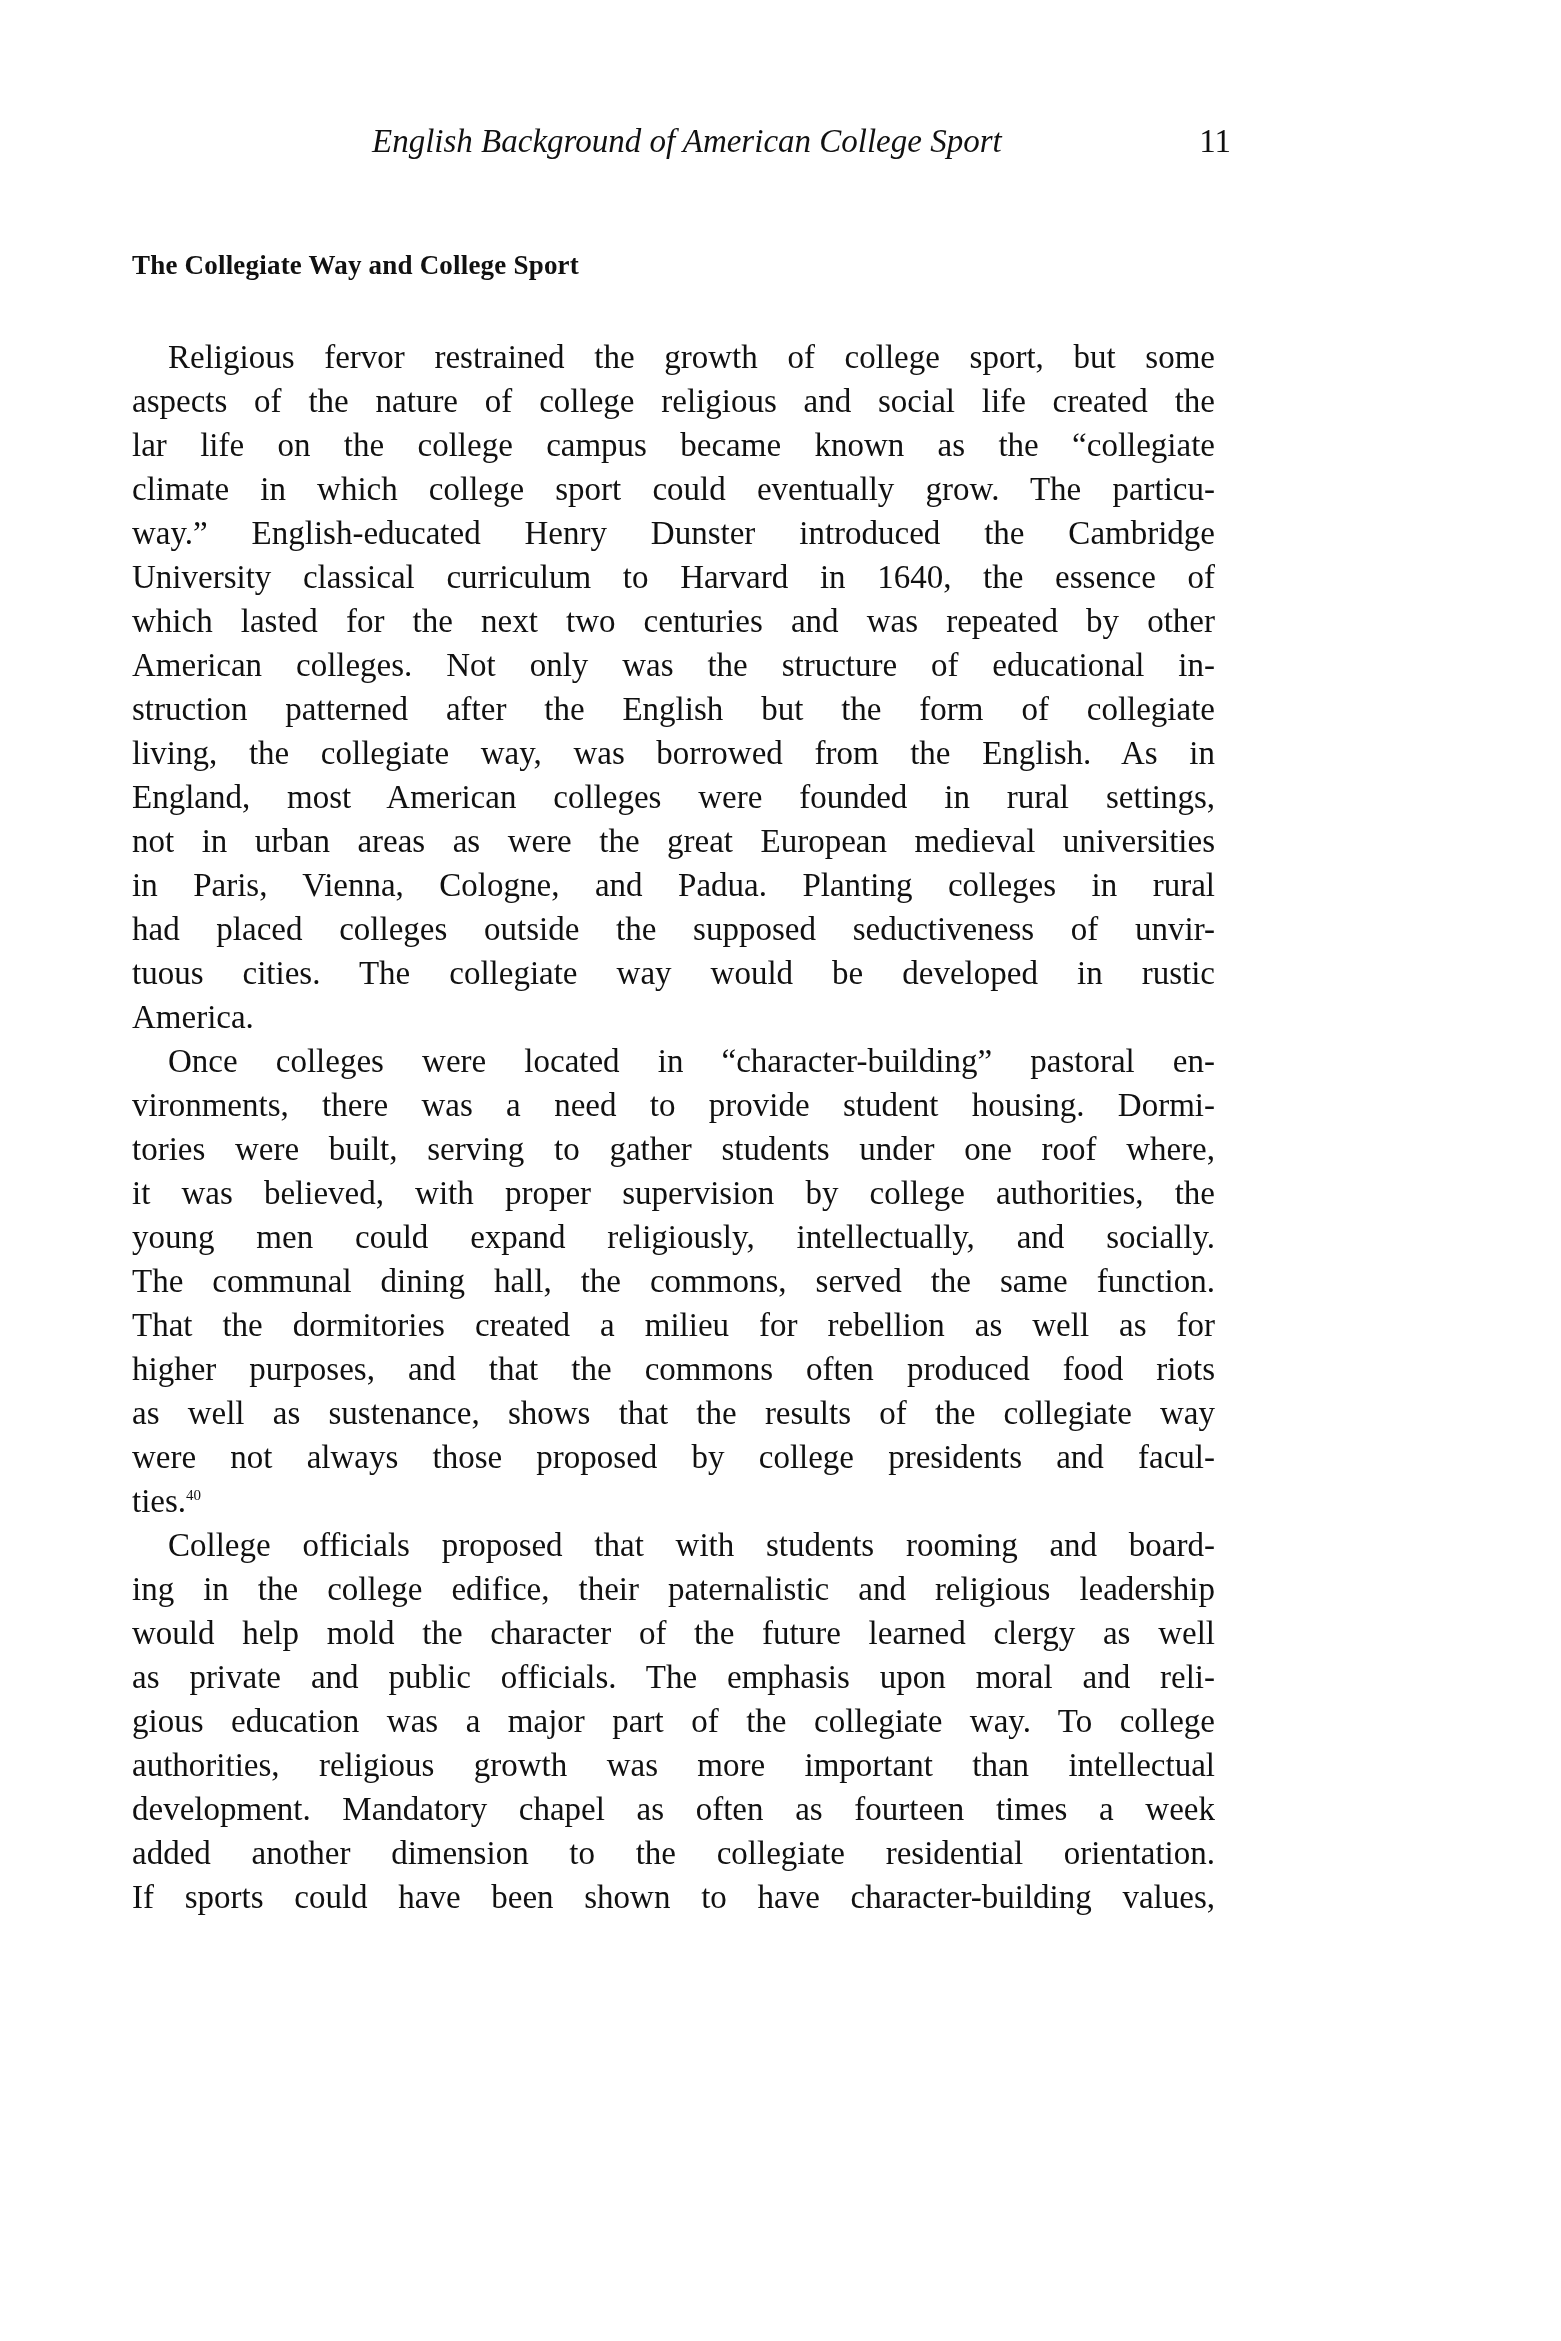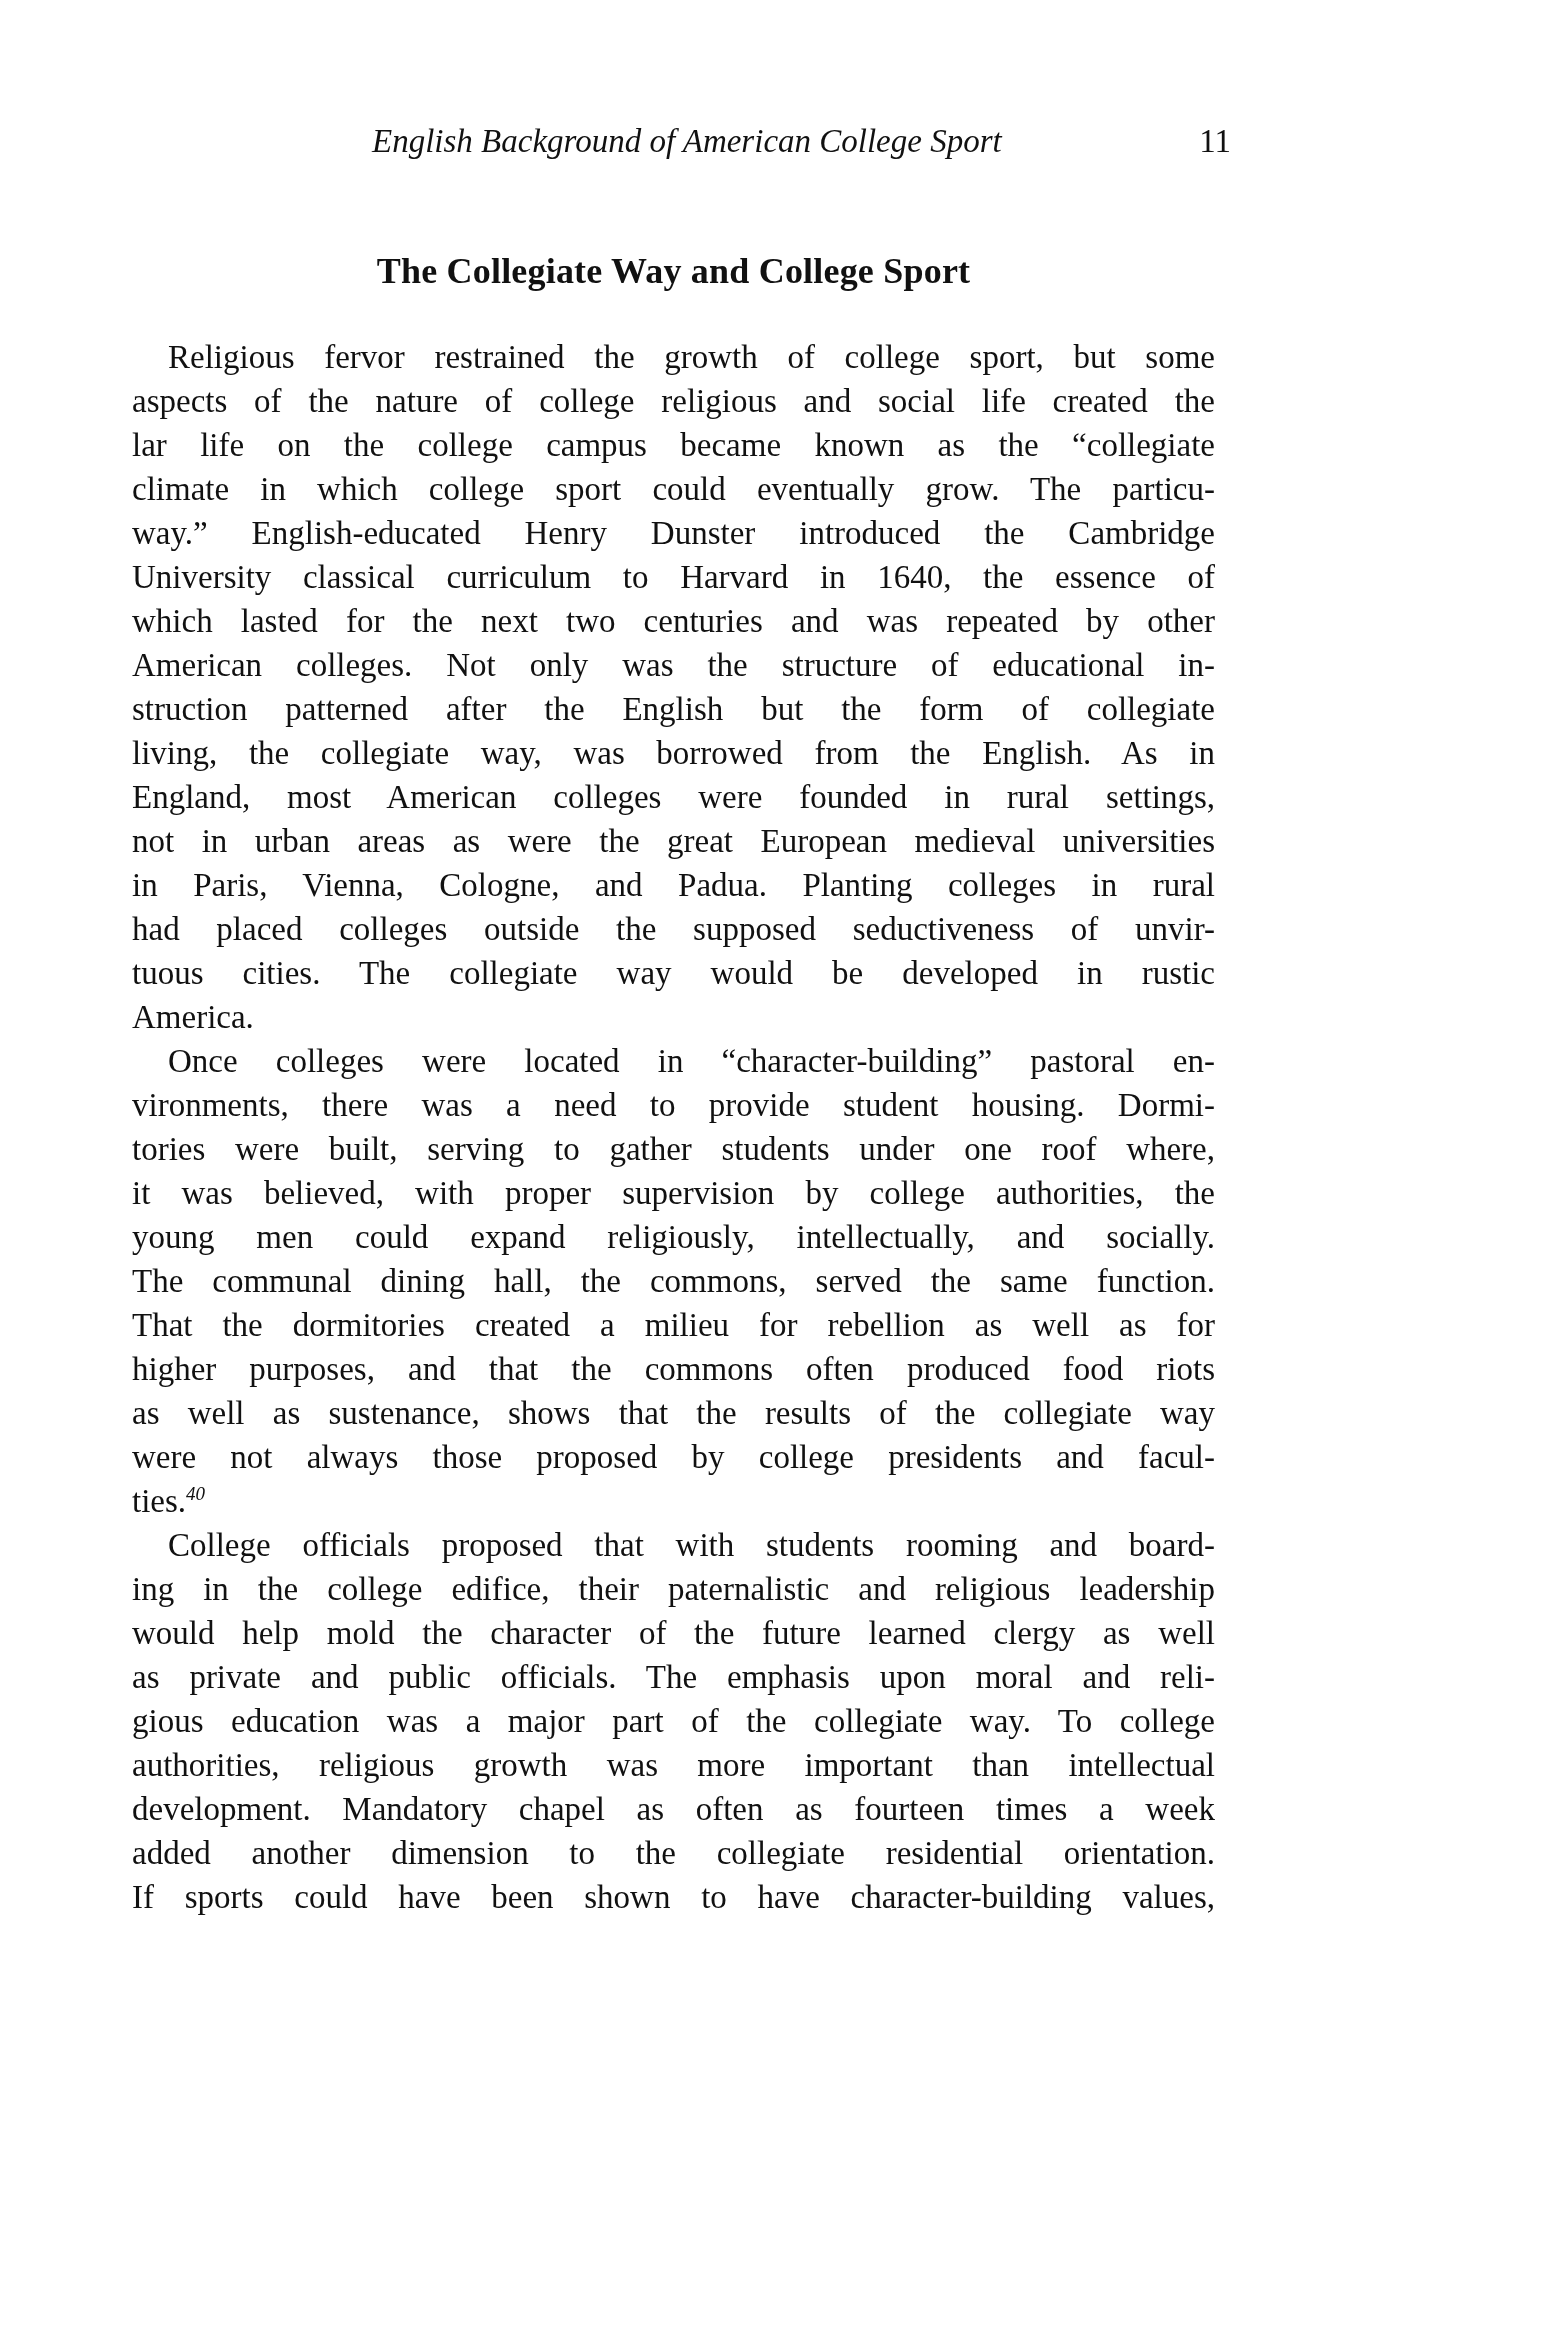"The Collegiate Way and College" .section-heading { font-size: 36px -> 27px; text-align: center -> none }
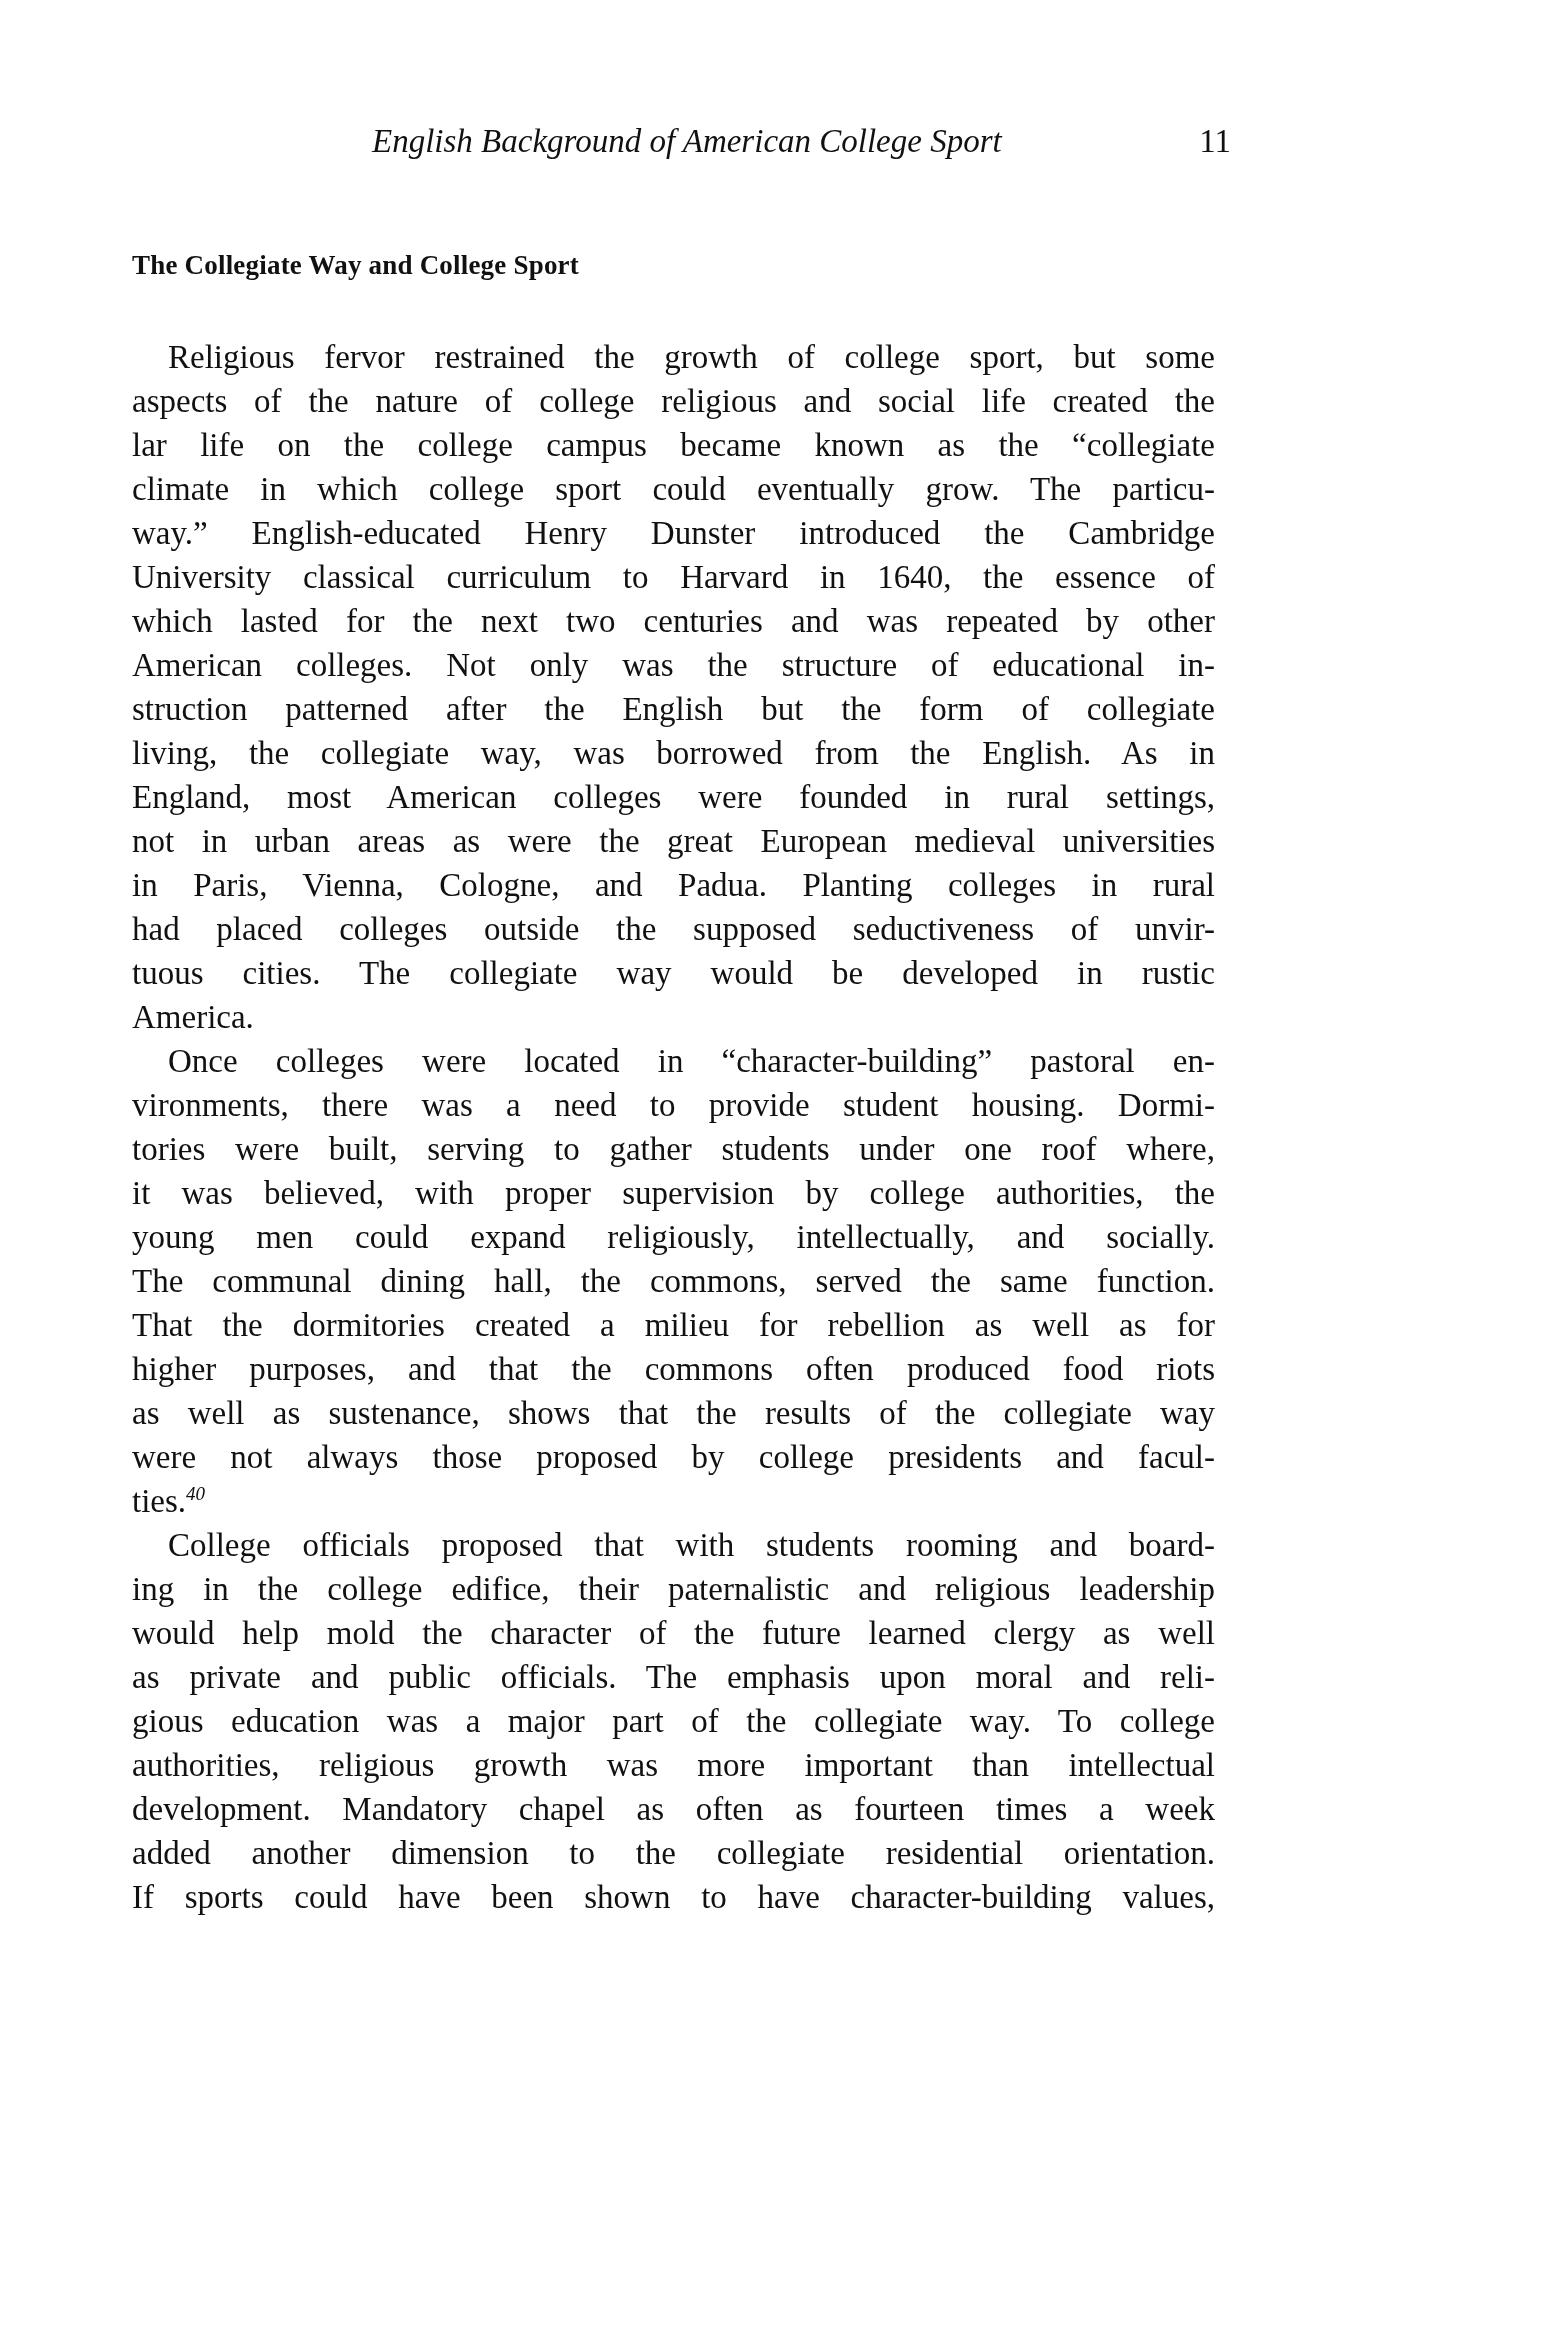"40" sup.fn { font-size: 19px -> 15px; font-style: italic -> none }
